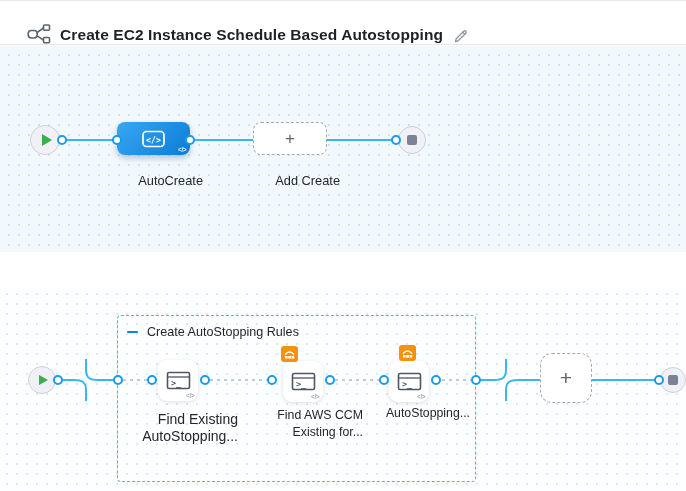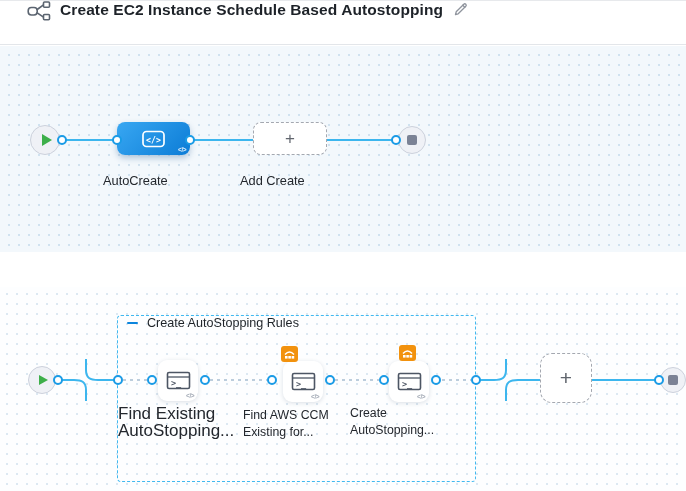"Create EC2 Instance Schedule Based" .header { align-items: flex-start -> flex-end }
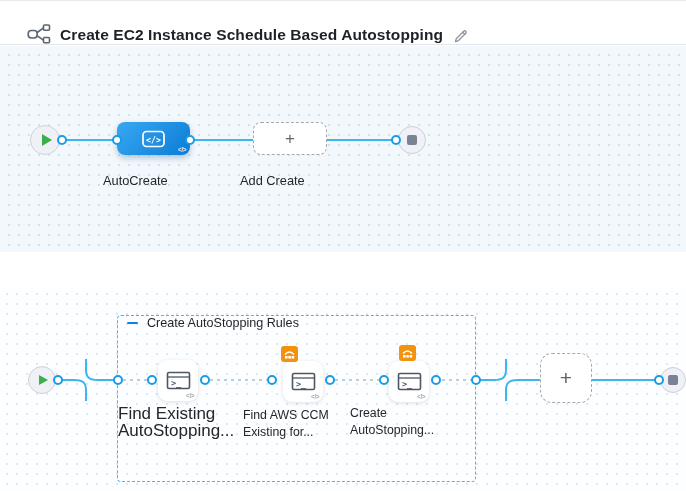"AutoCreate" .node-label { text-align: left -> right }
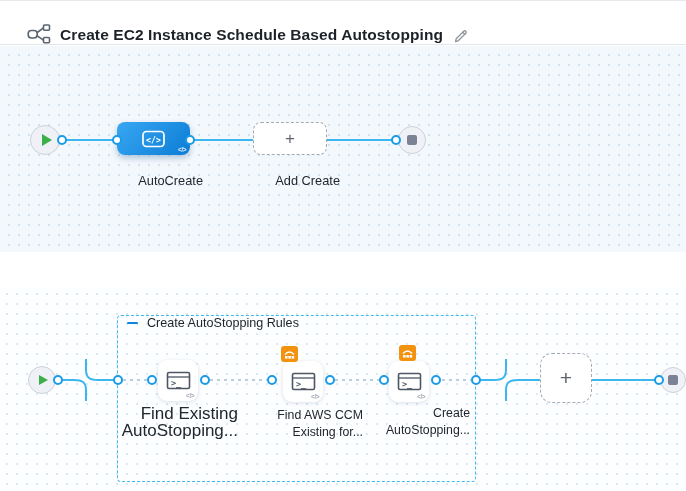"Create AutoStopping Rules" .group-head { top: 0 -> 9px }
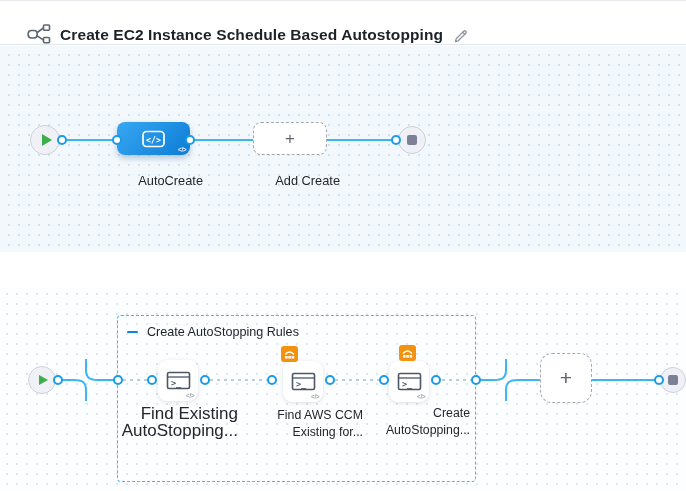"Find Existing" div.node-label { font-size: 17px -> 14px; top: 118px -> 124px }
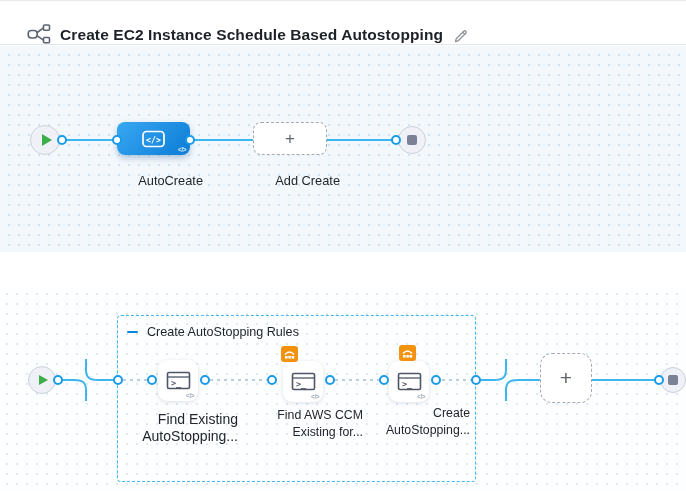"Create" div { html: <div>Create</div> -> none }
